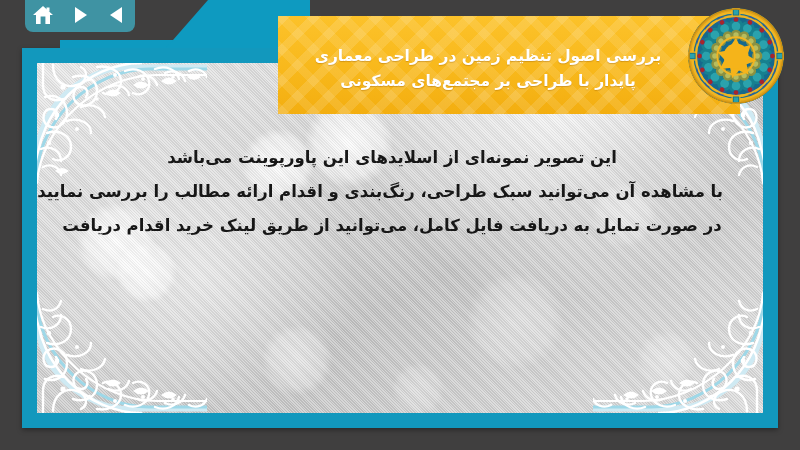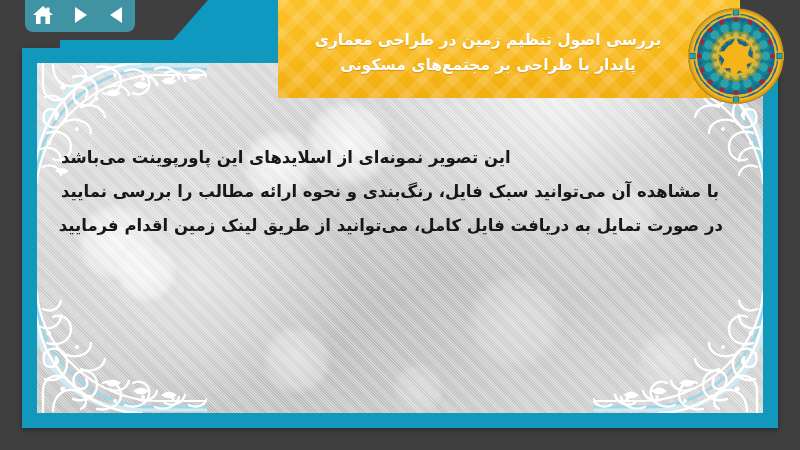"بررسی اصول تنظیم زمین در" #title-bar { top: 0 -> 16px }
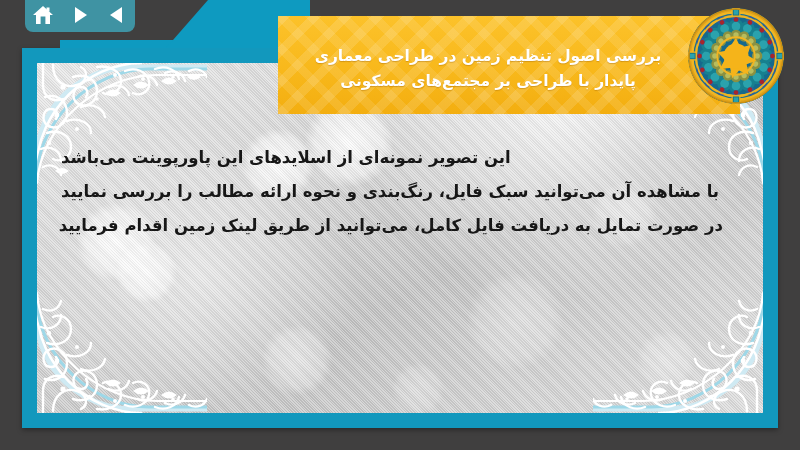"این تصویر نمونه‌ای از اسلایدهای" #body-text { text-align: left -> center }
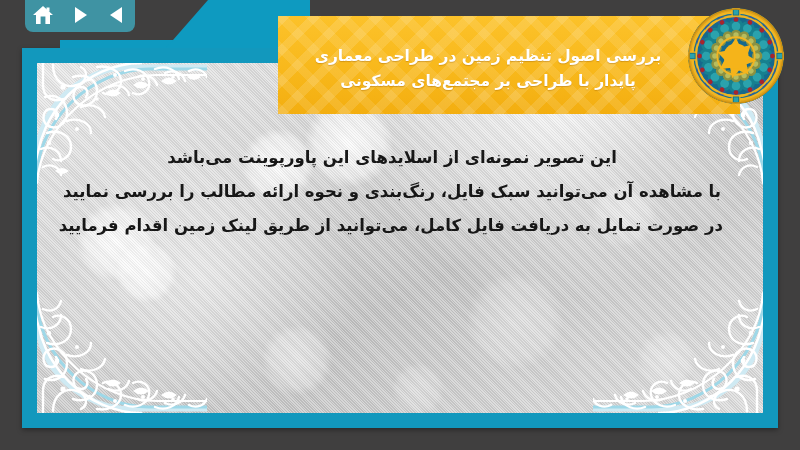"با مشاهده آن می‌توانید سبک" div.body-line { text: فایل، رنگ‌بندی و نحوه -> طراحی، رنگ‌بندی و اقدام }
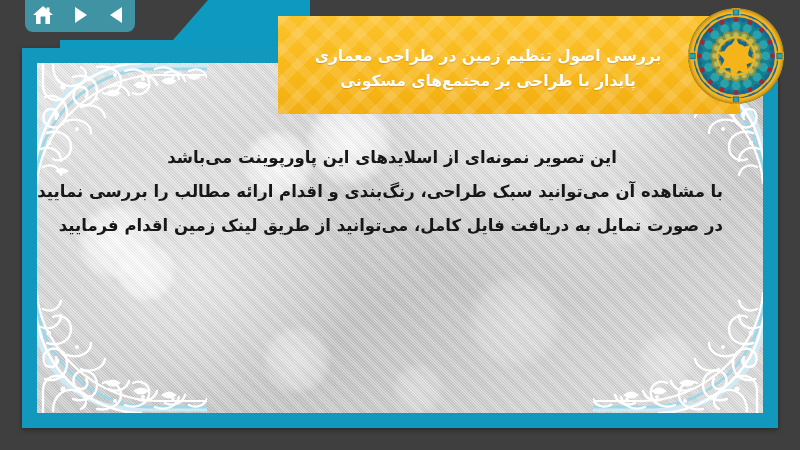"در صورت تمایل به دریافت" div.body-line { text: زمین اقدام فرمایید -> خرید اقدام دریافت }
